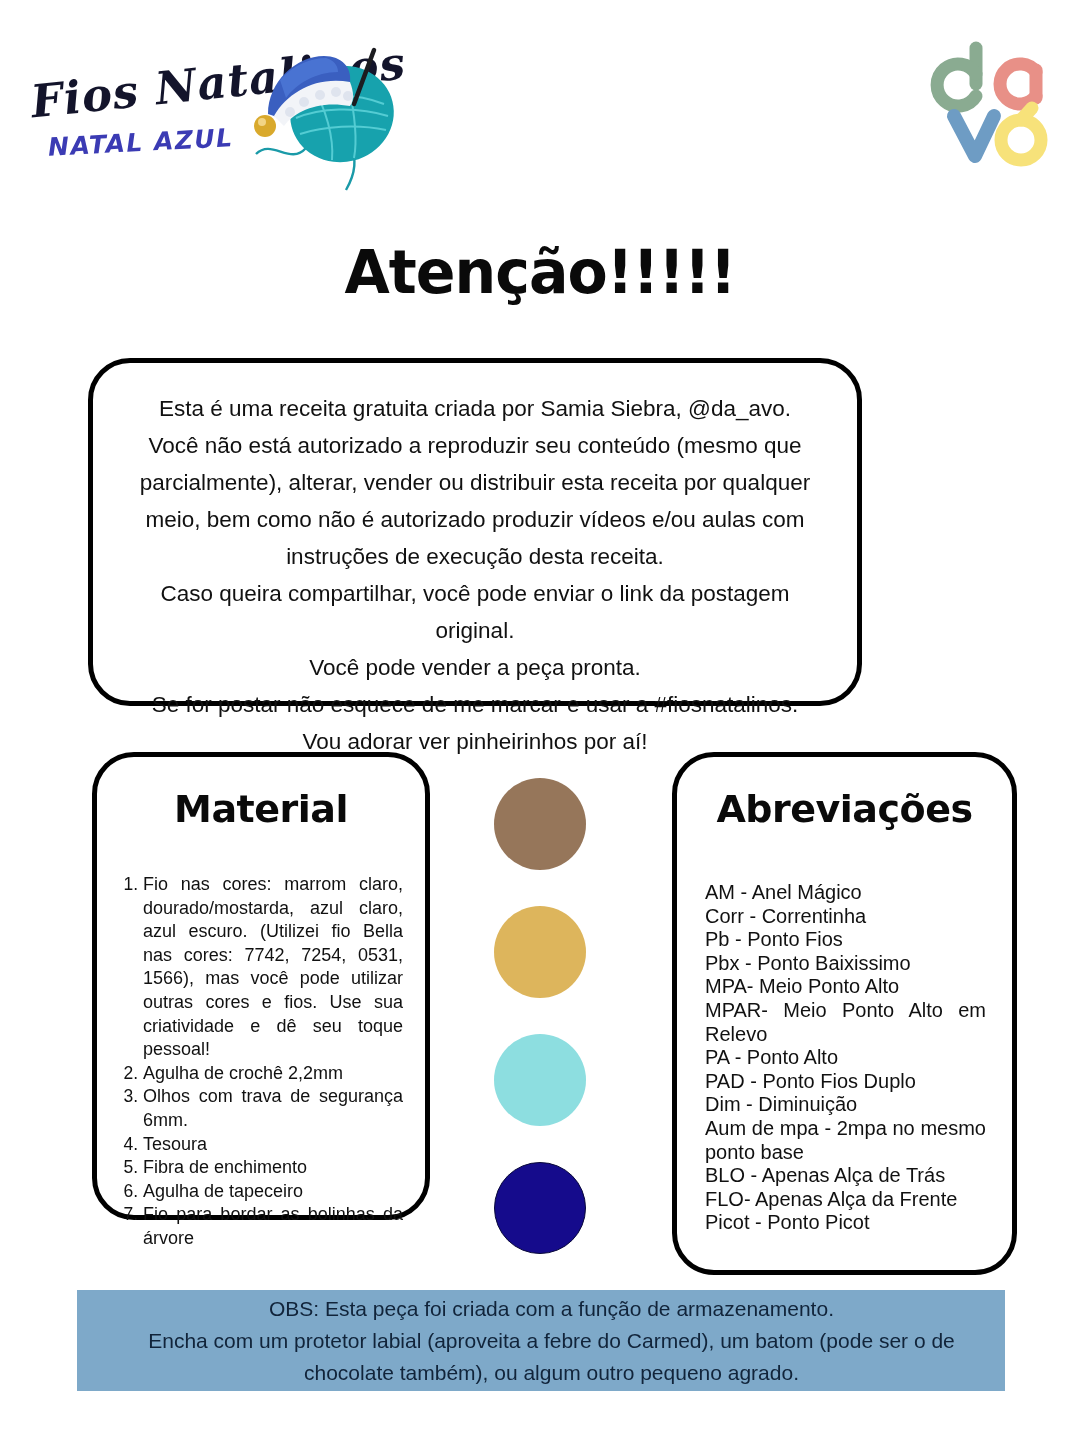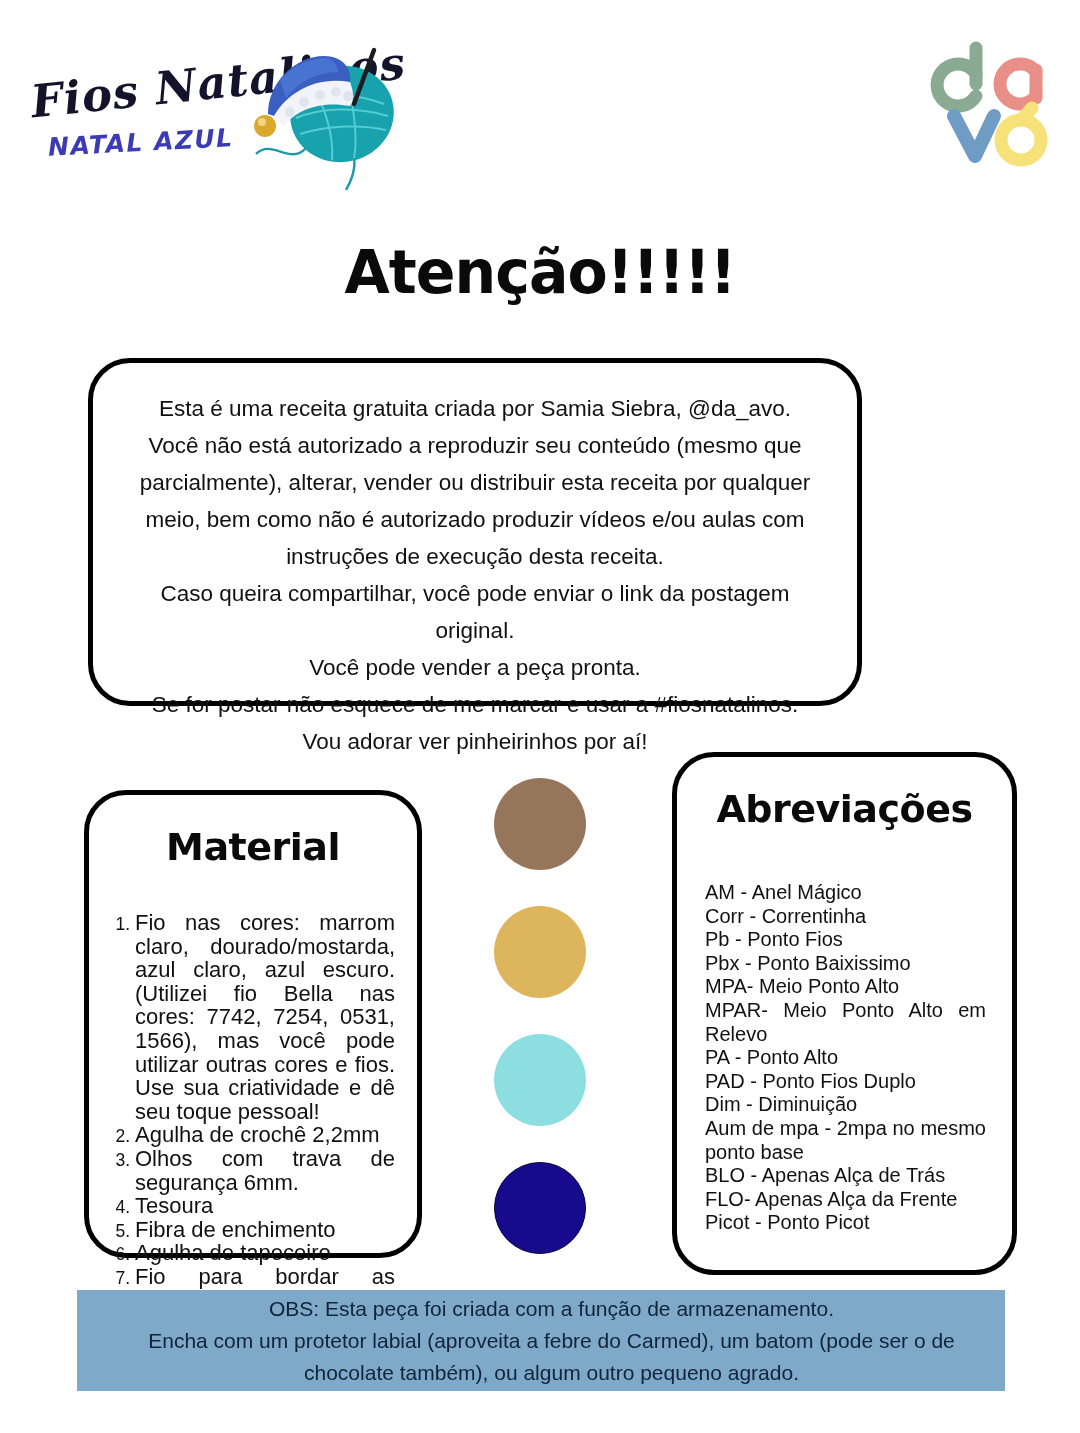"Material" .material-box { left: 84px -> 92px; margin-top: 38px -> none }
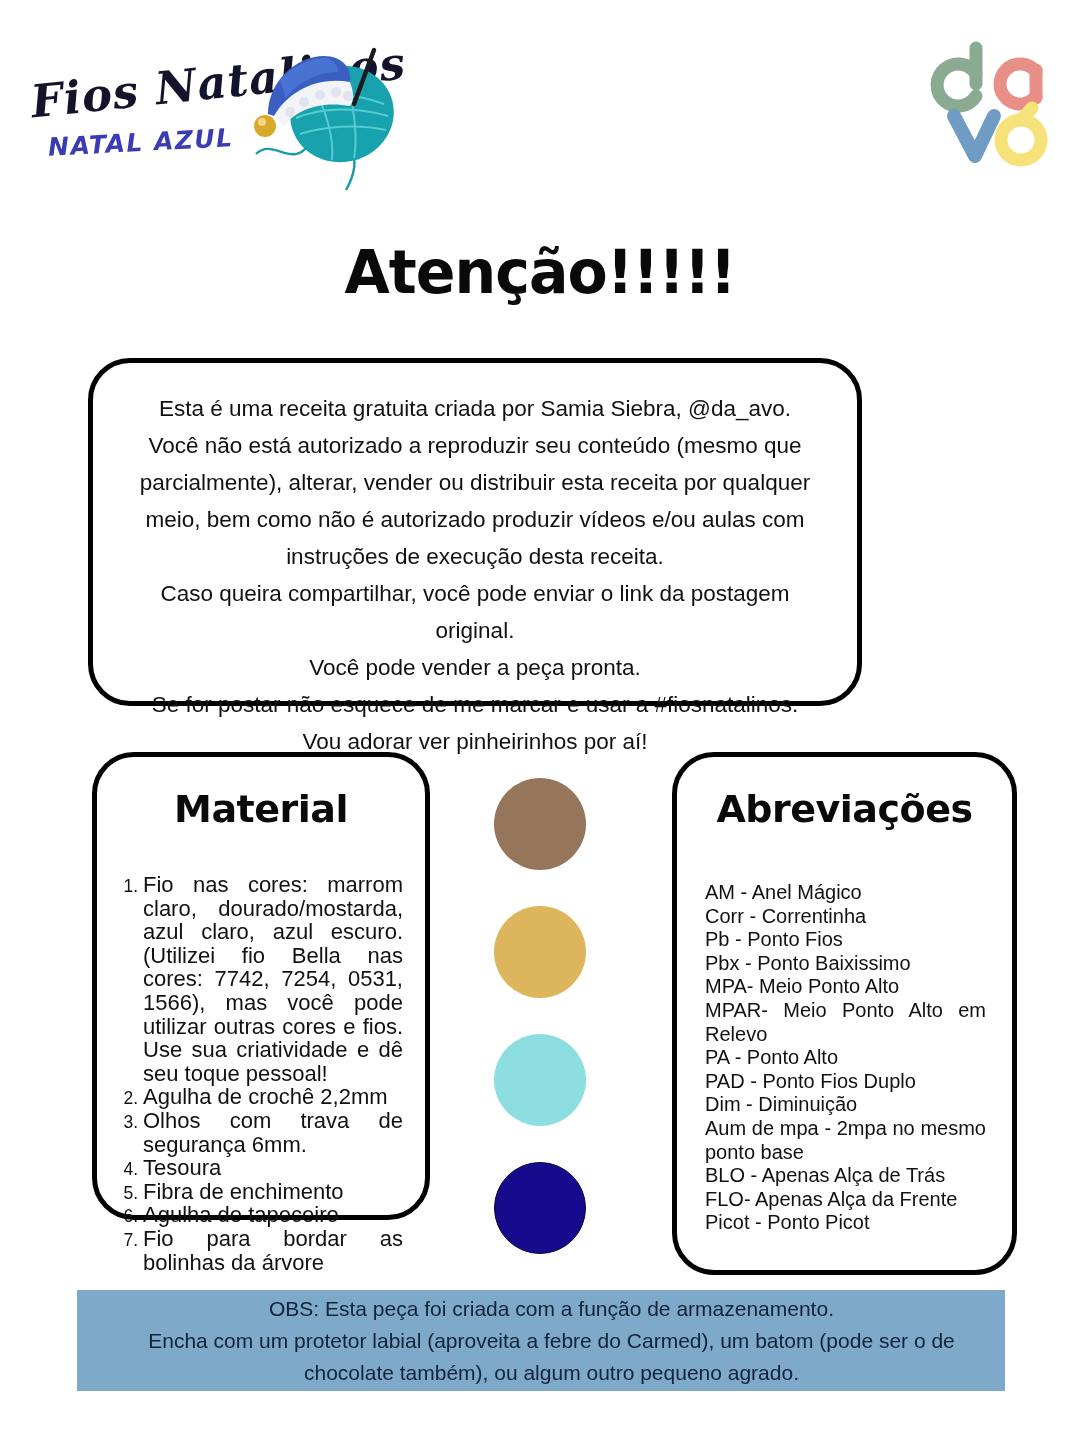"Fio nas cores: marrom claro," .material-list { font-size: 22px -> 18px }
